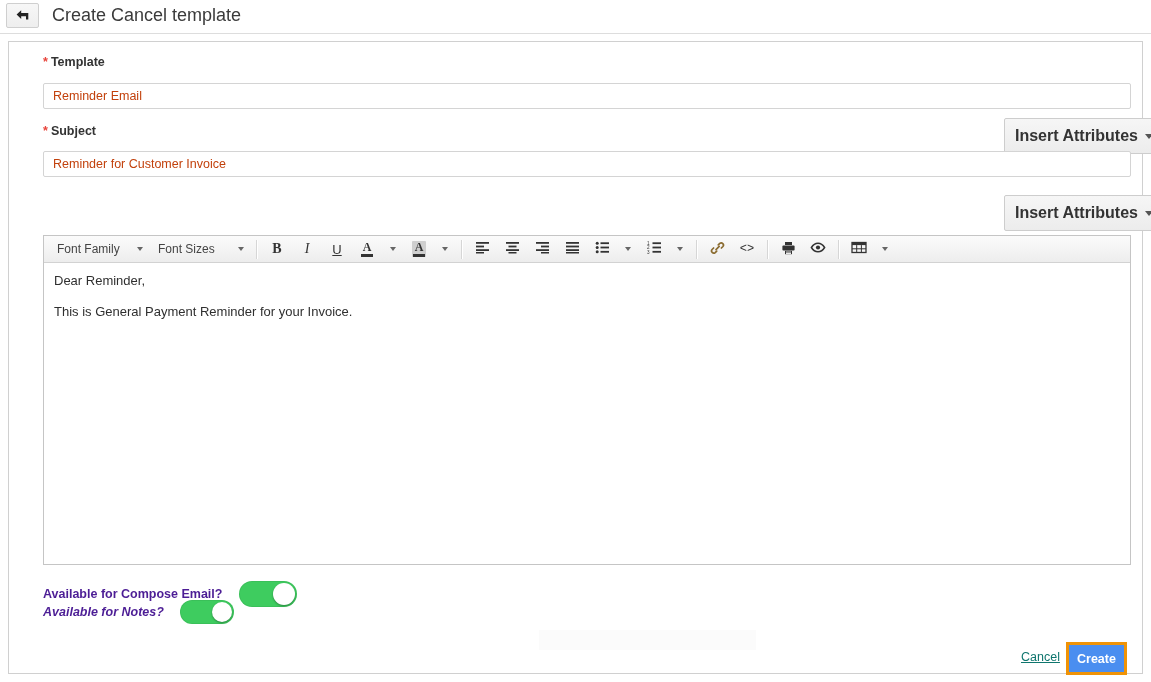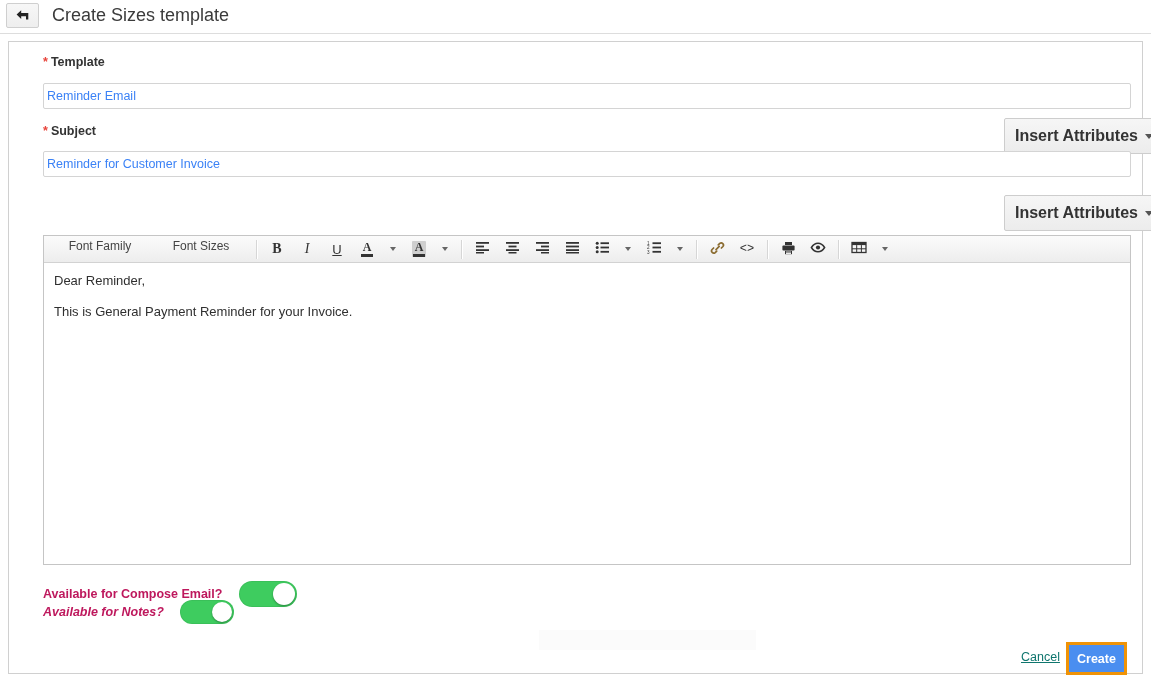"Create Sizes template" div.page-title { text: Sizes -> Cancel }
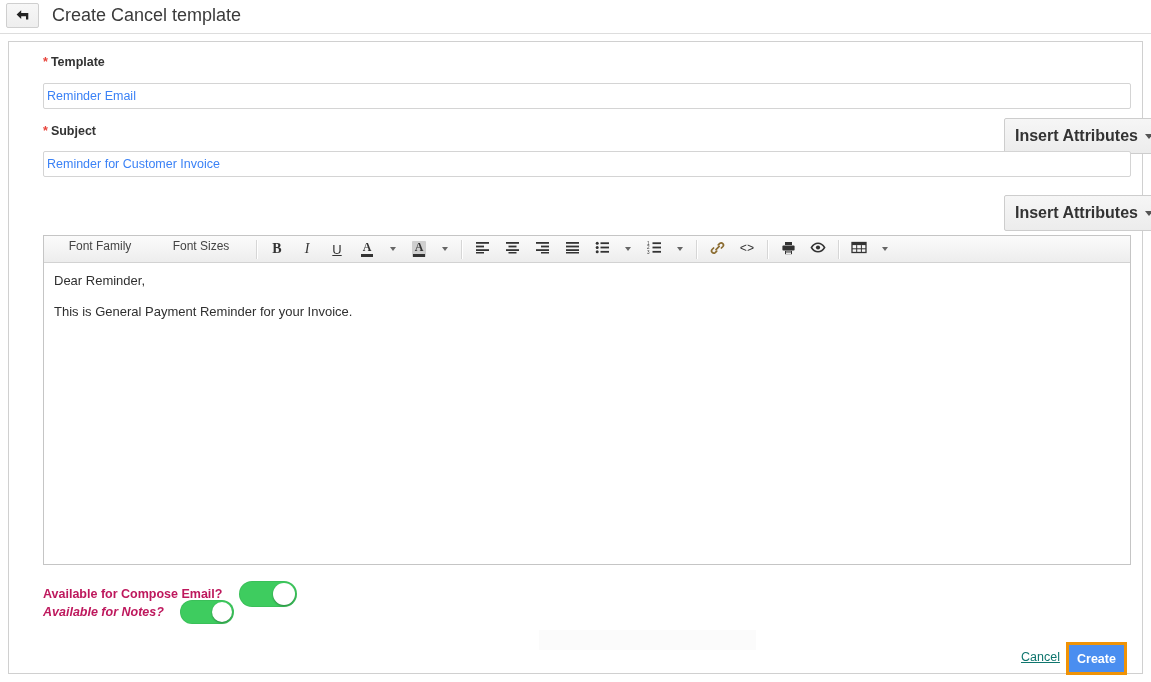"Reminder Email" .field { color: #3b82f6 -> #c2410c; padding: 0 3px -> 0 9px }
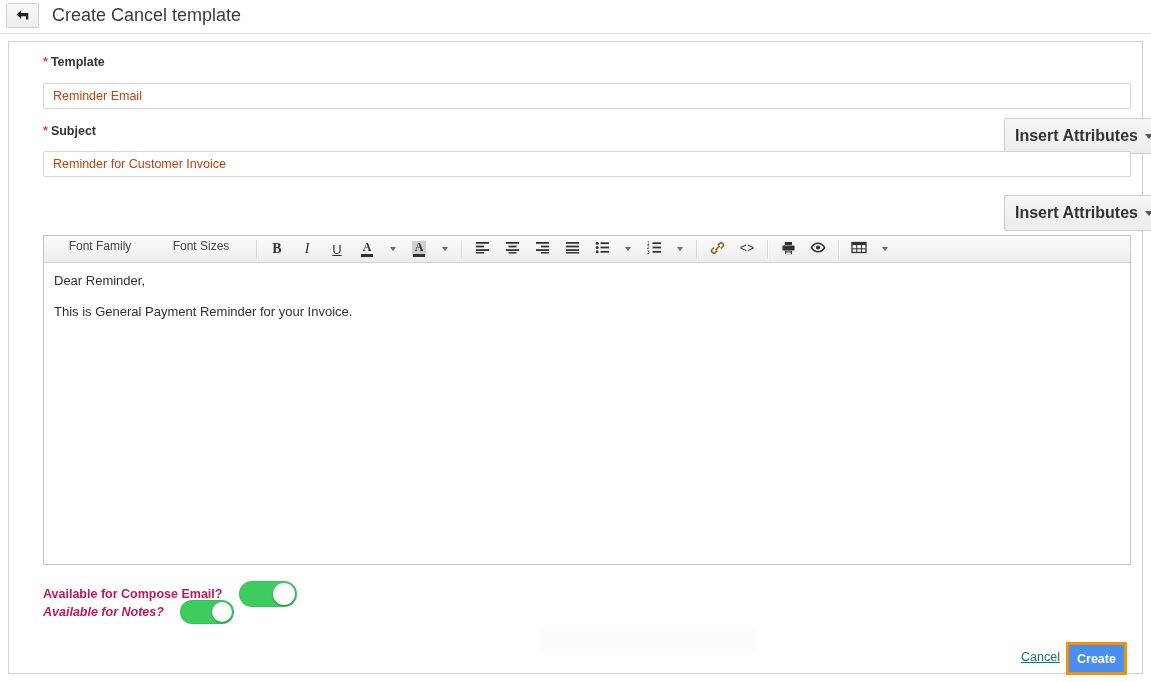"Font Family" .tb-sel { flex-direction: column -> none }
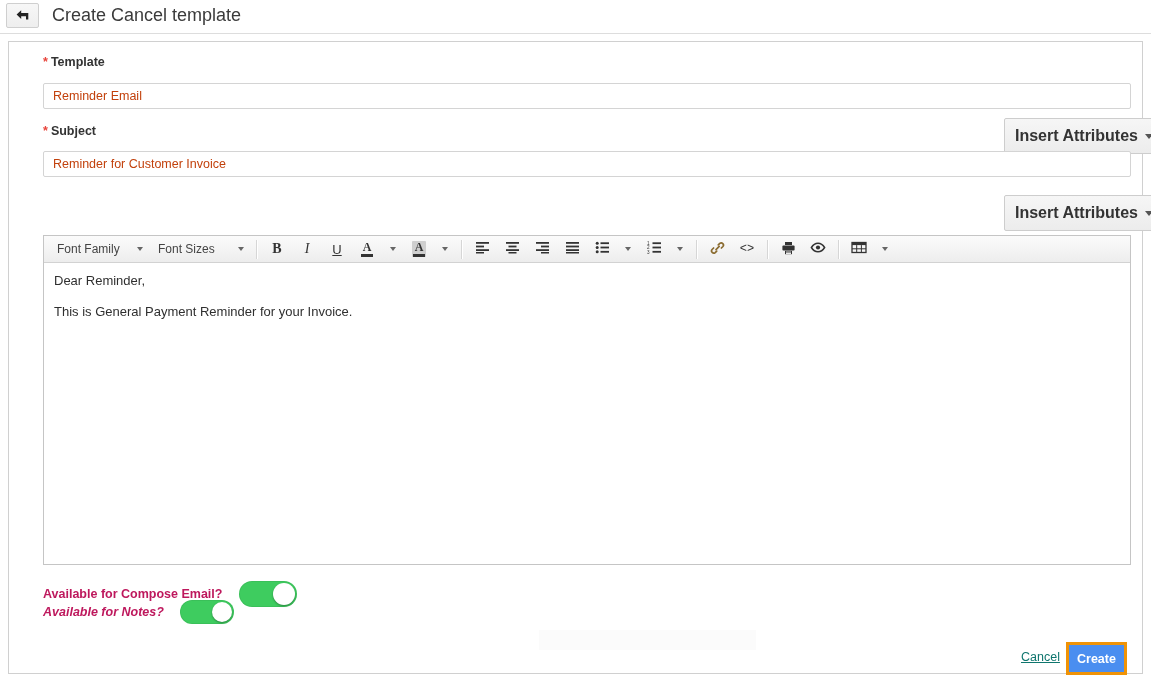"Available for Compose Email?" .toggle-label { color: #be185d -> #4c1d95 }
